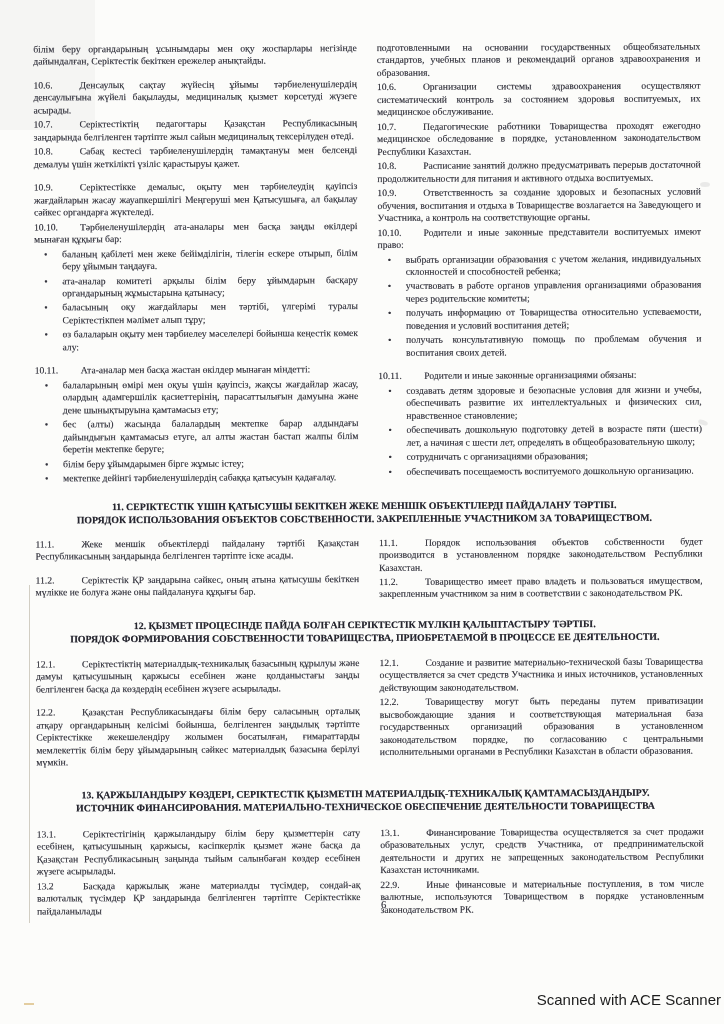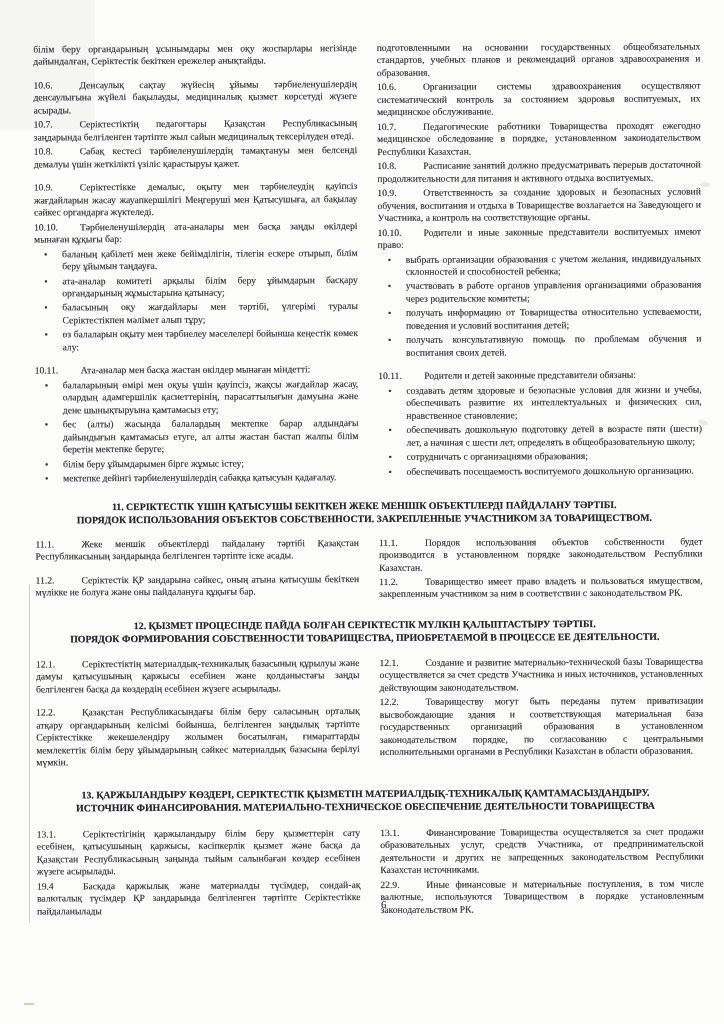"Родители и детей законные представители" span { text: детей законные представители -> иные законные организациями }
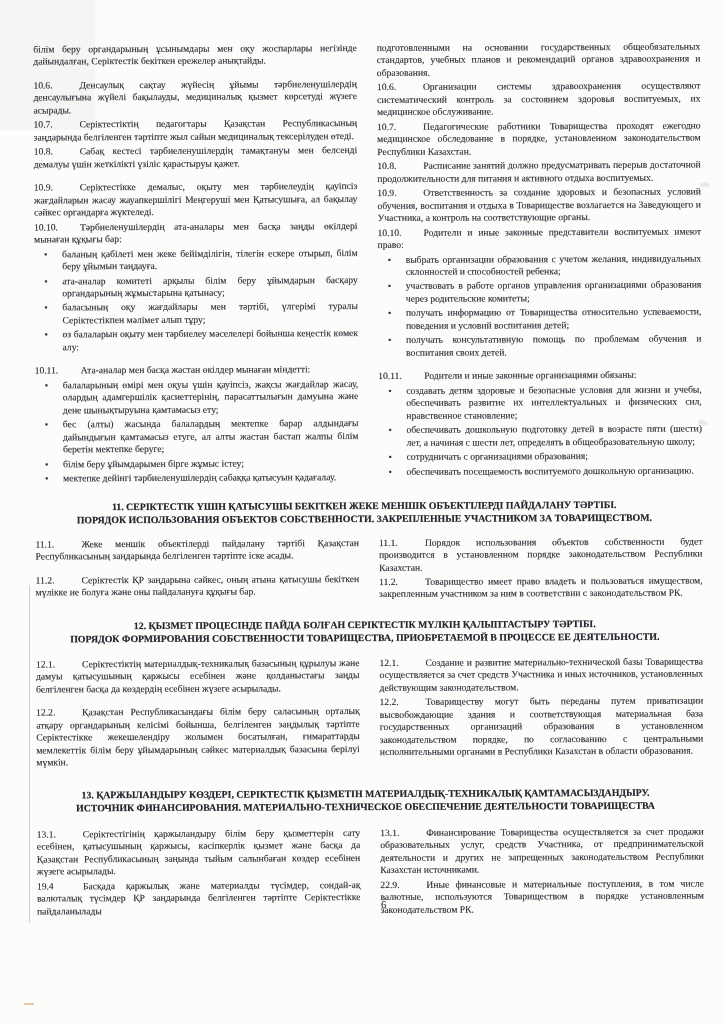"19.4" span.num { text: 19.4 -> 13.2 }
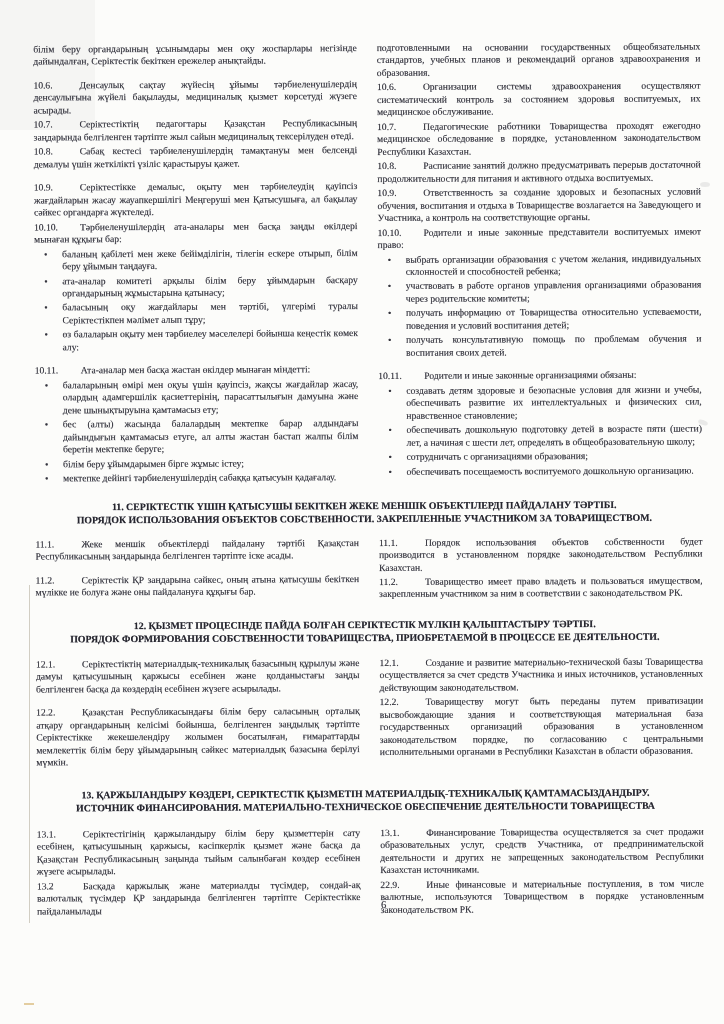"Scanned with ACE Scanner" div.watermark { html: none -> <div>Scanned with ACE Scanner</div> }
